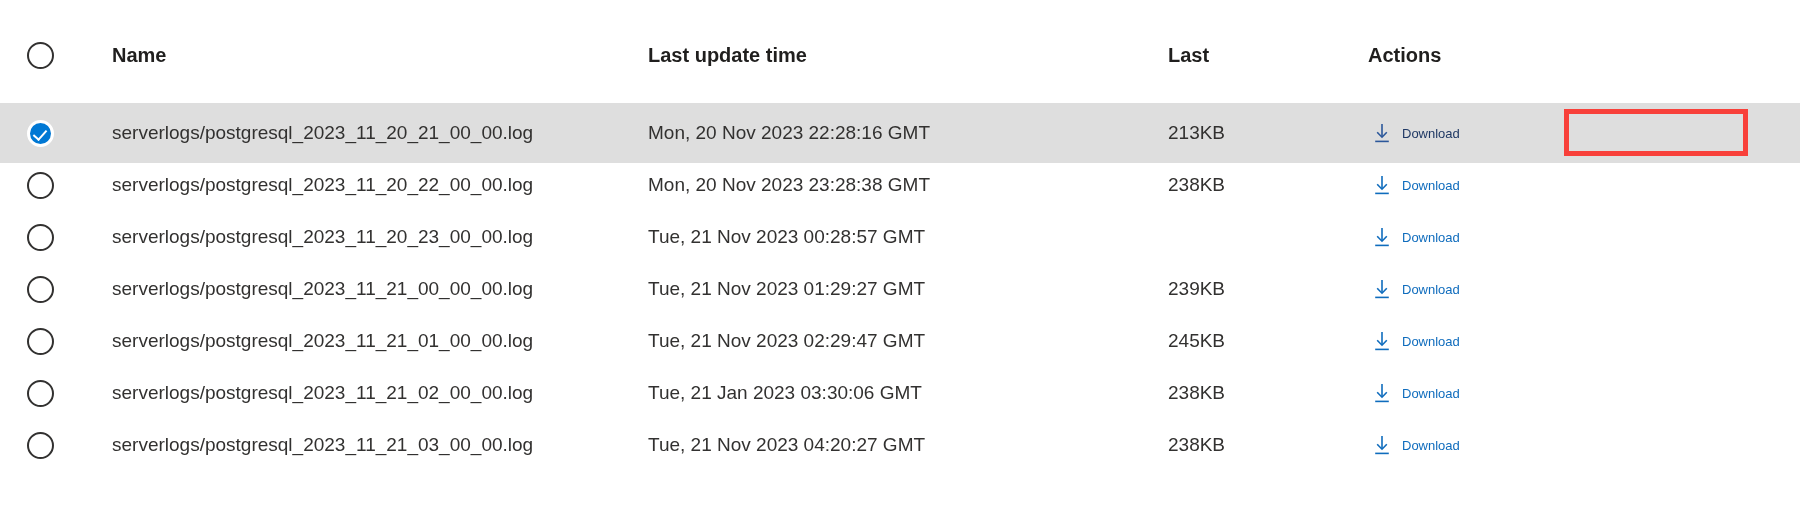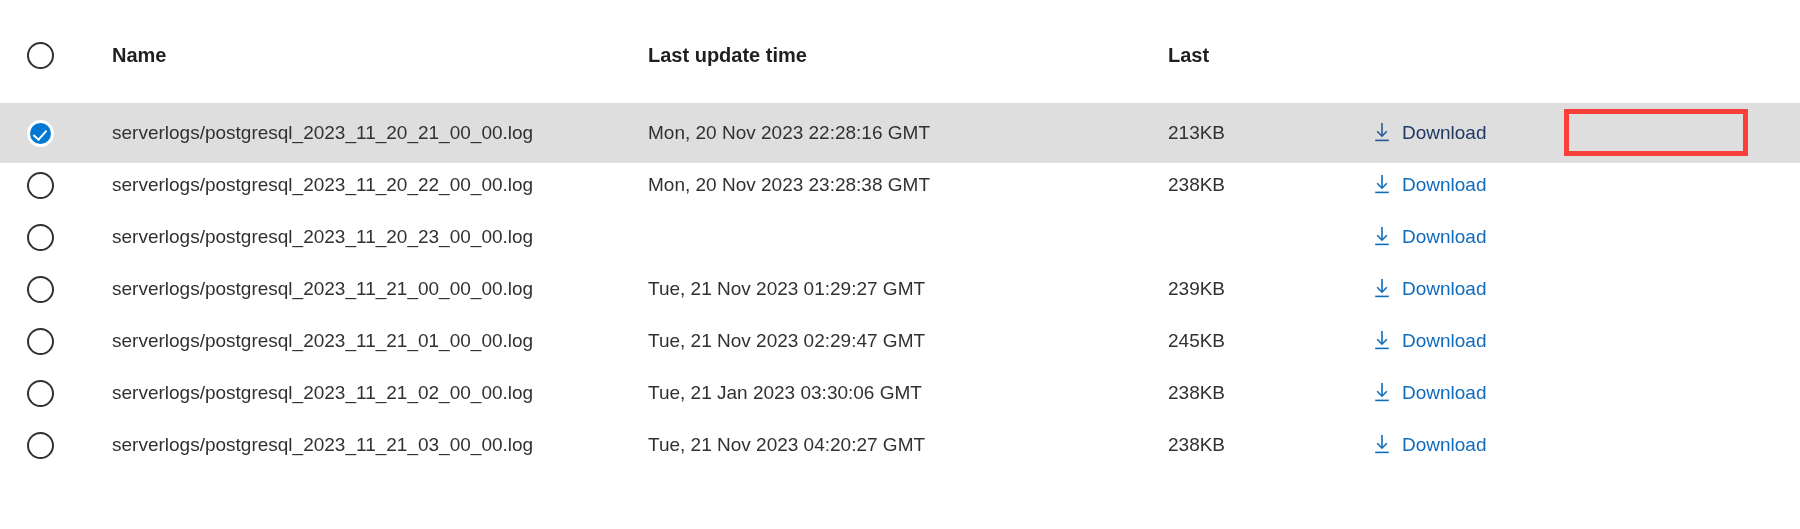"Actions" div.cell { html: none -> <div>Actions</div> }
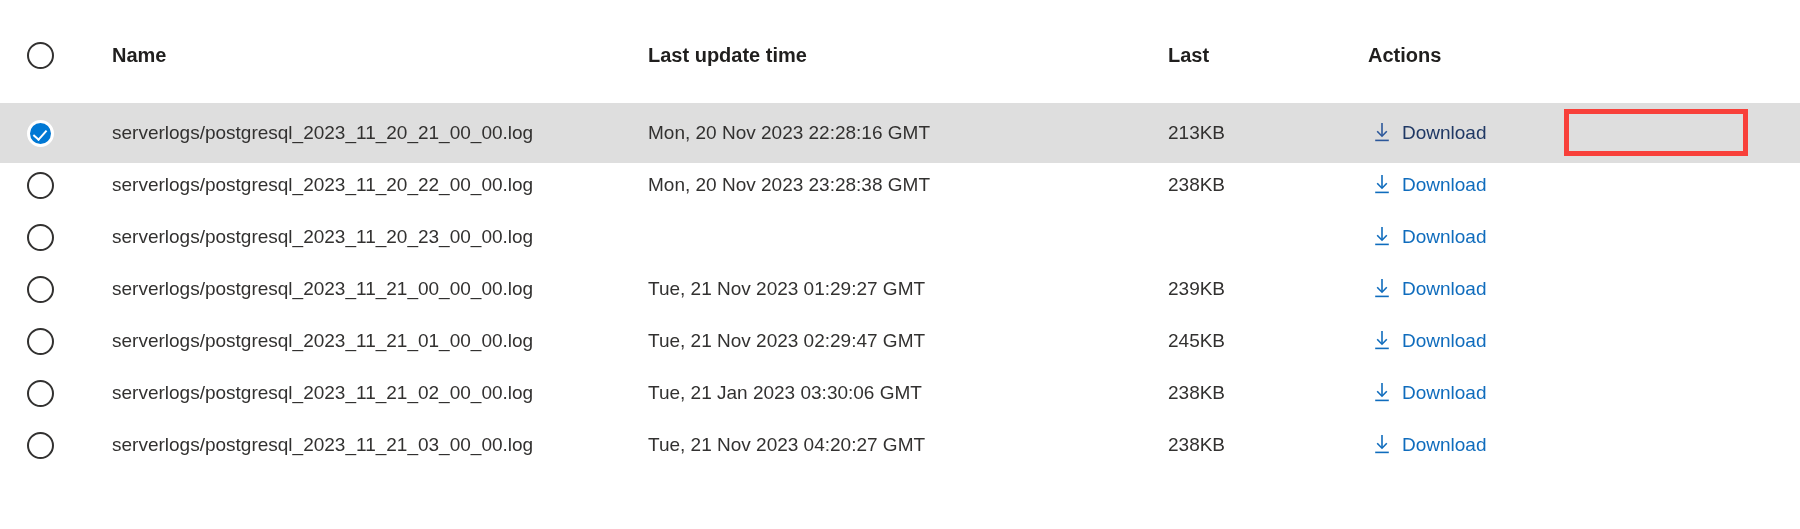"Download" .download-link { align-items: flex-start -> center; font-size: 19px -> 13px }
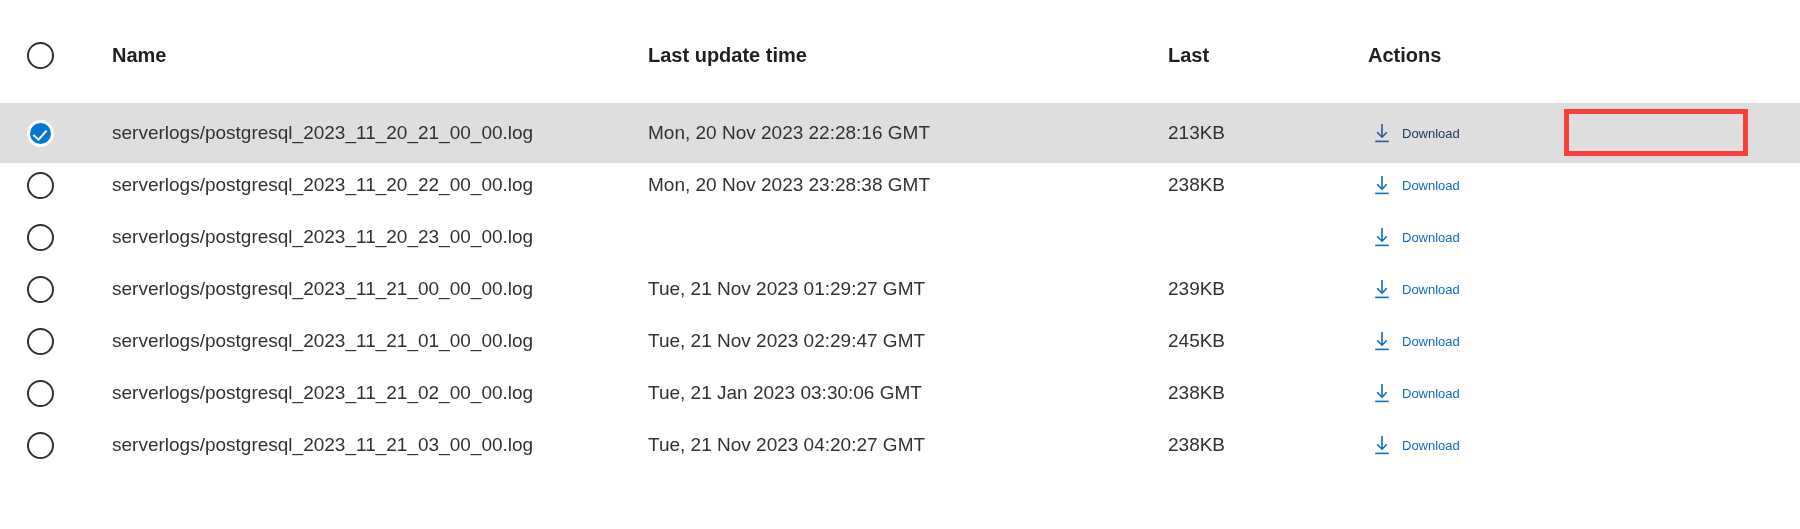"Tue, 21 Nov 2023 00:28:57" div.cell { html: none -> <div>Tue, 21 Nov 2023 00:28:57 GMT</div> }
